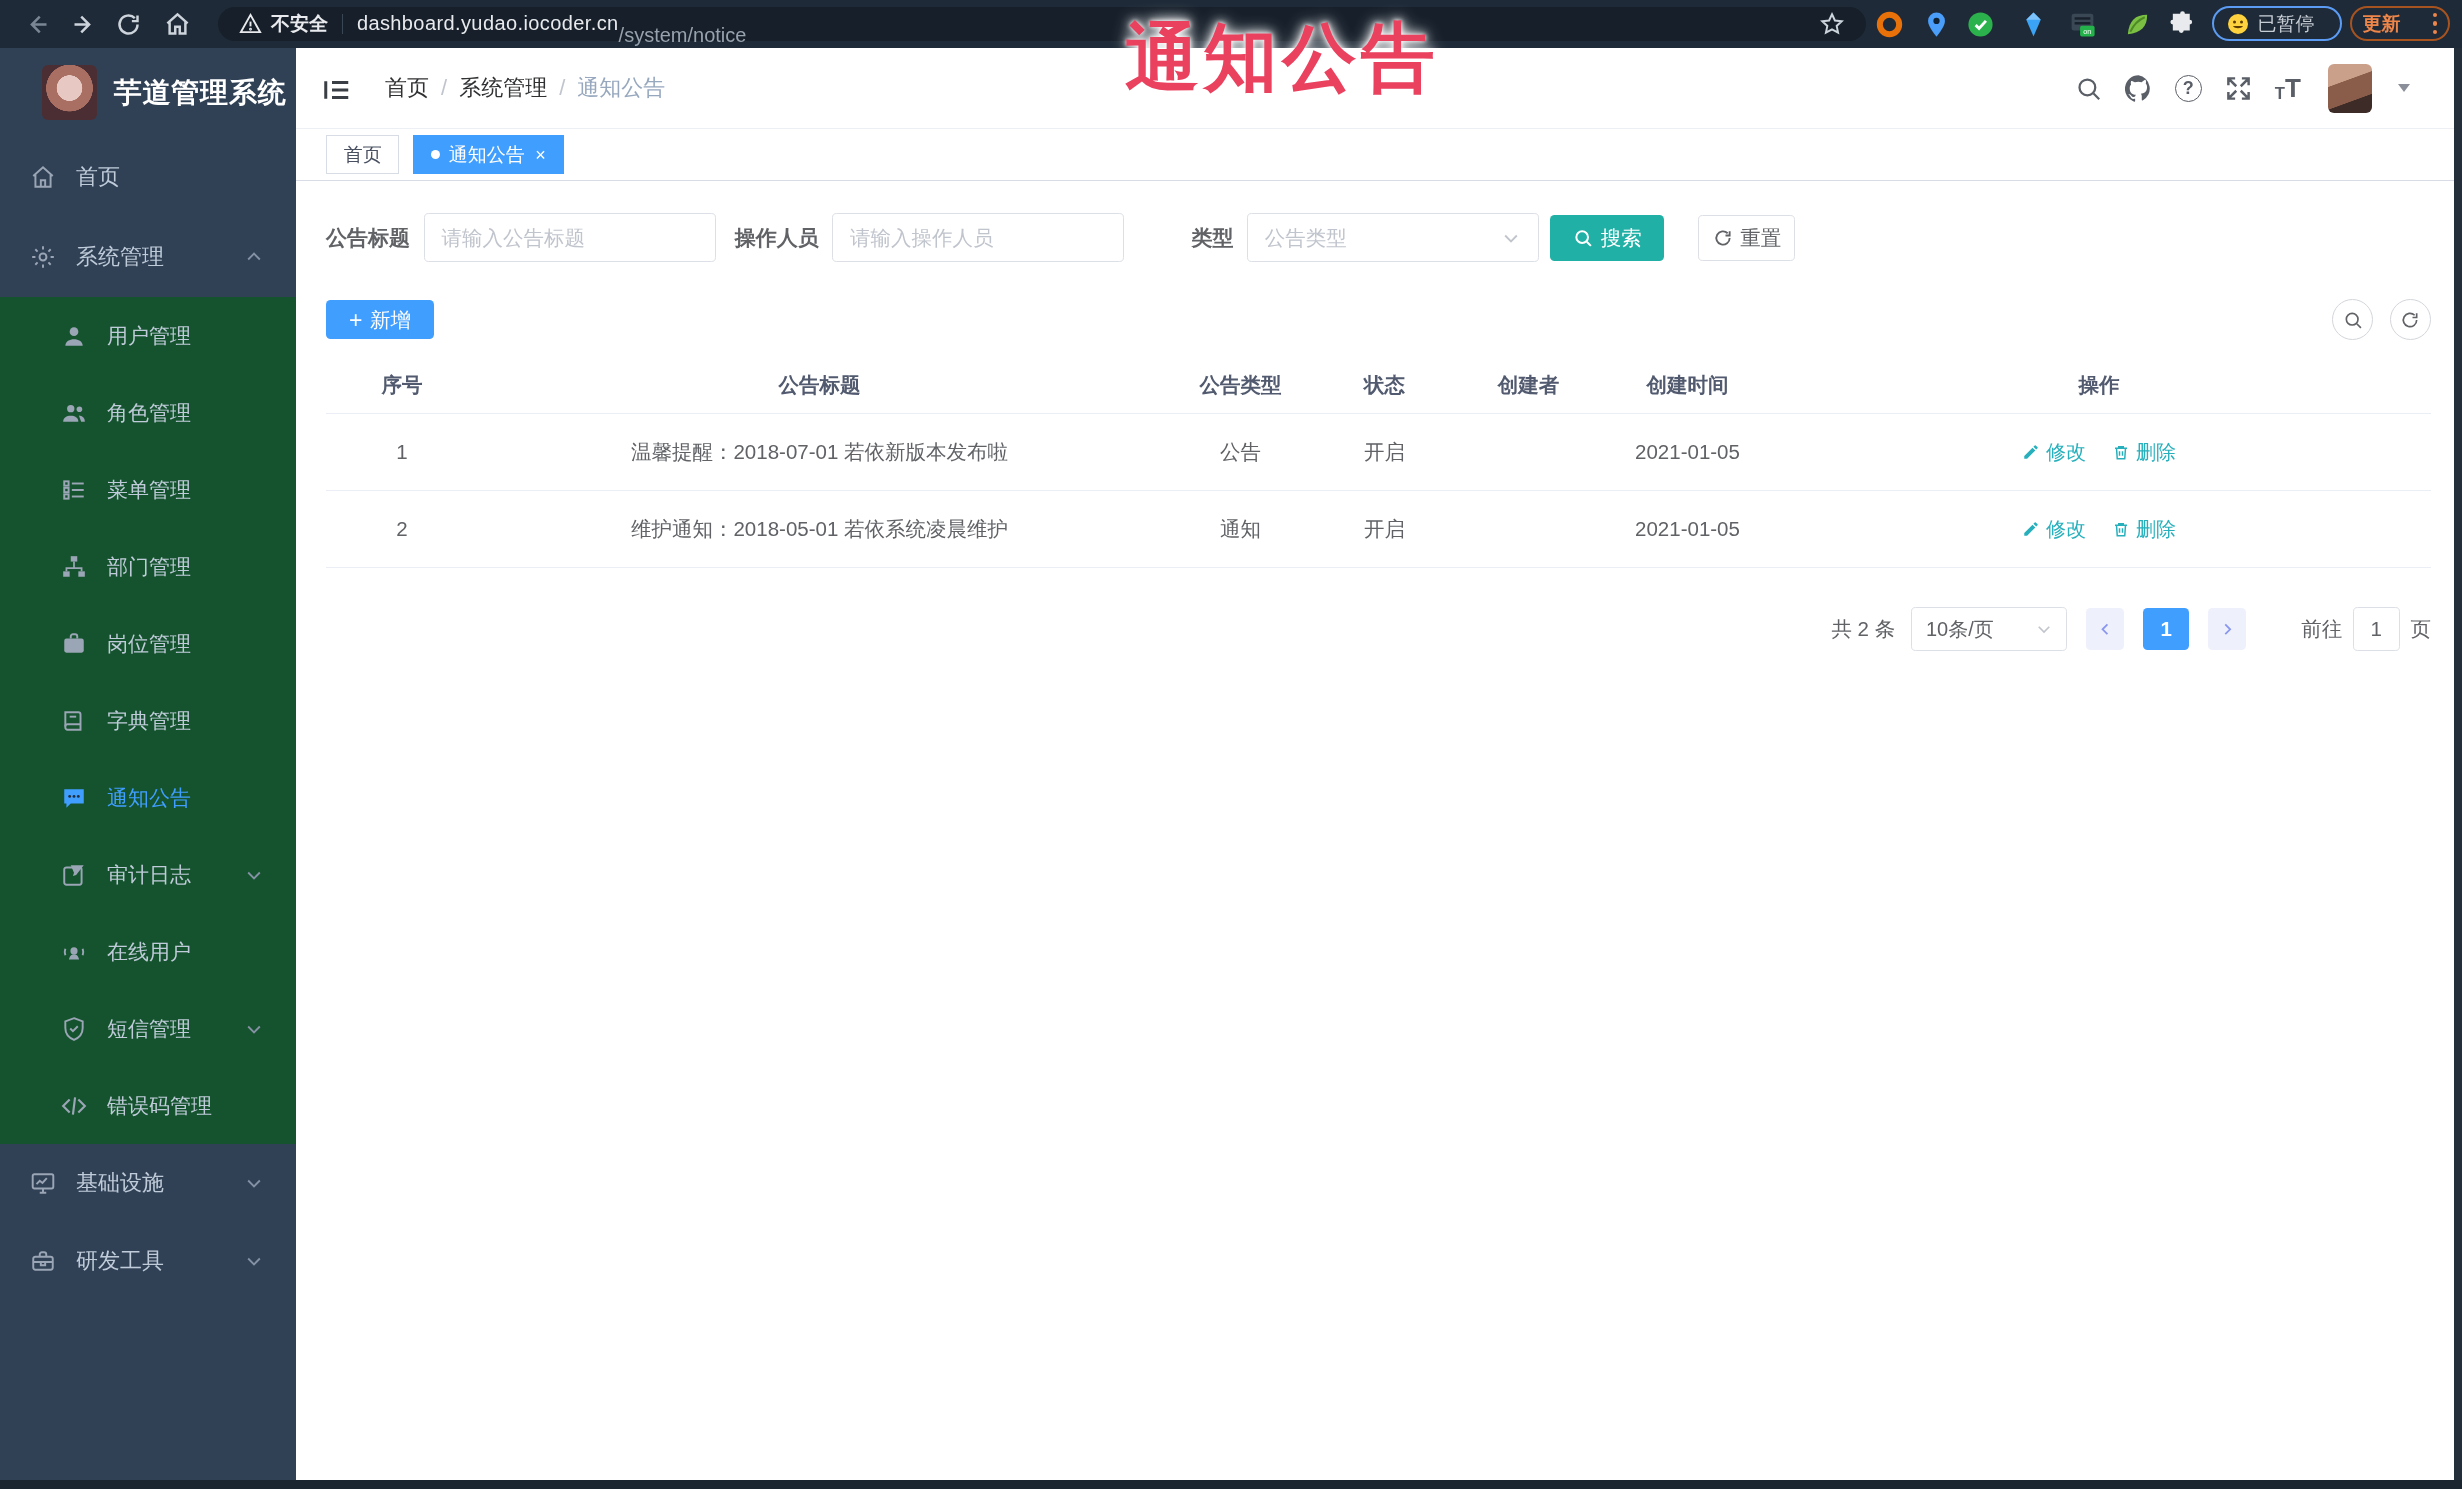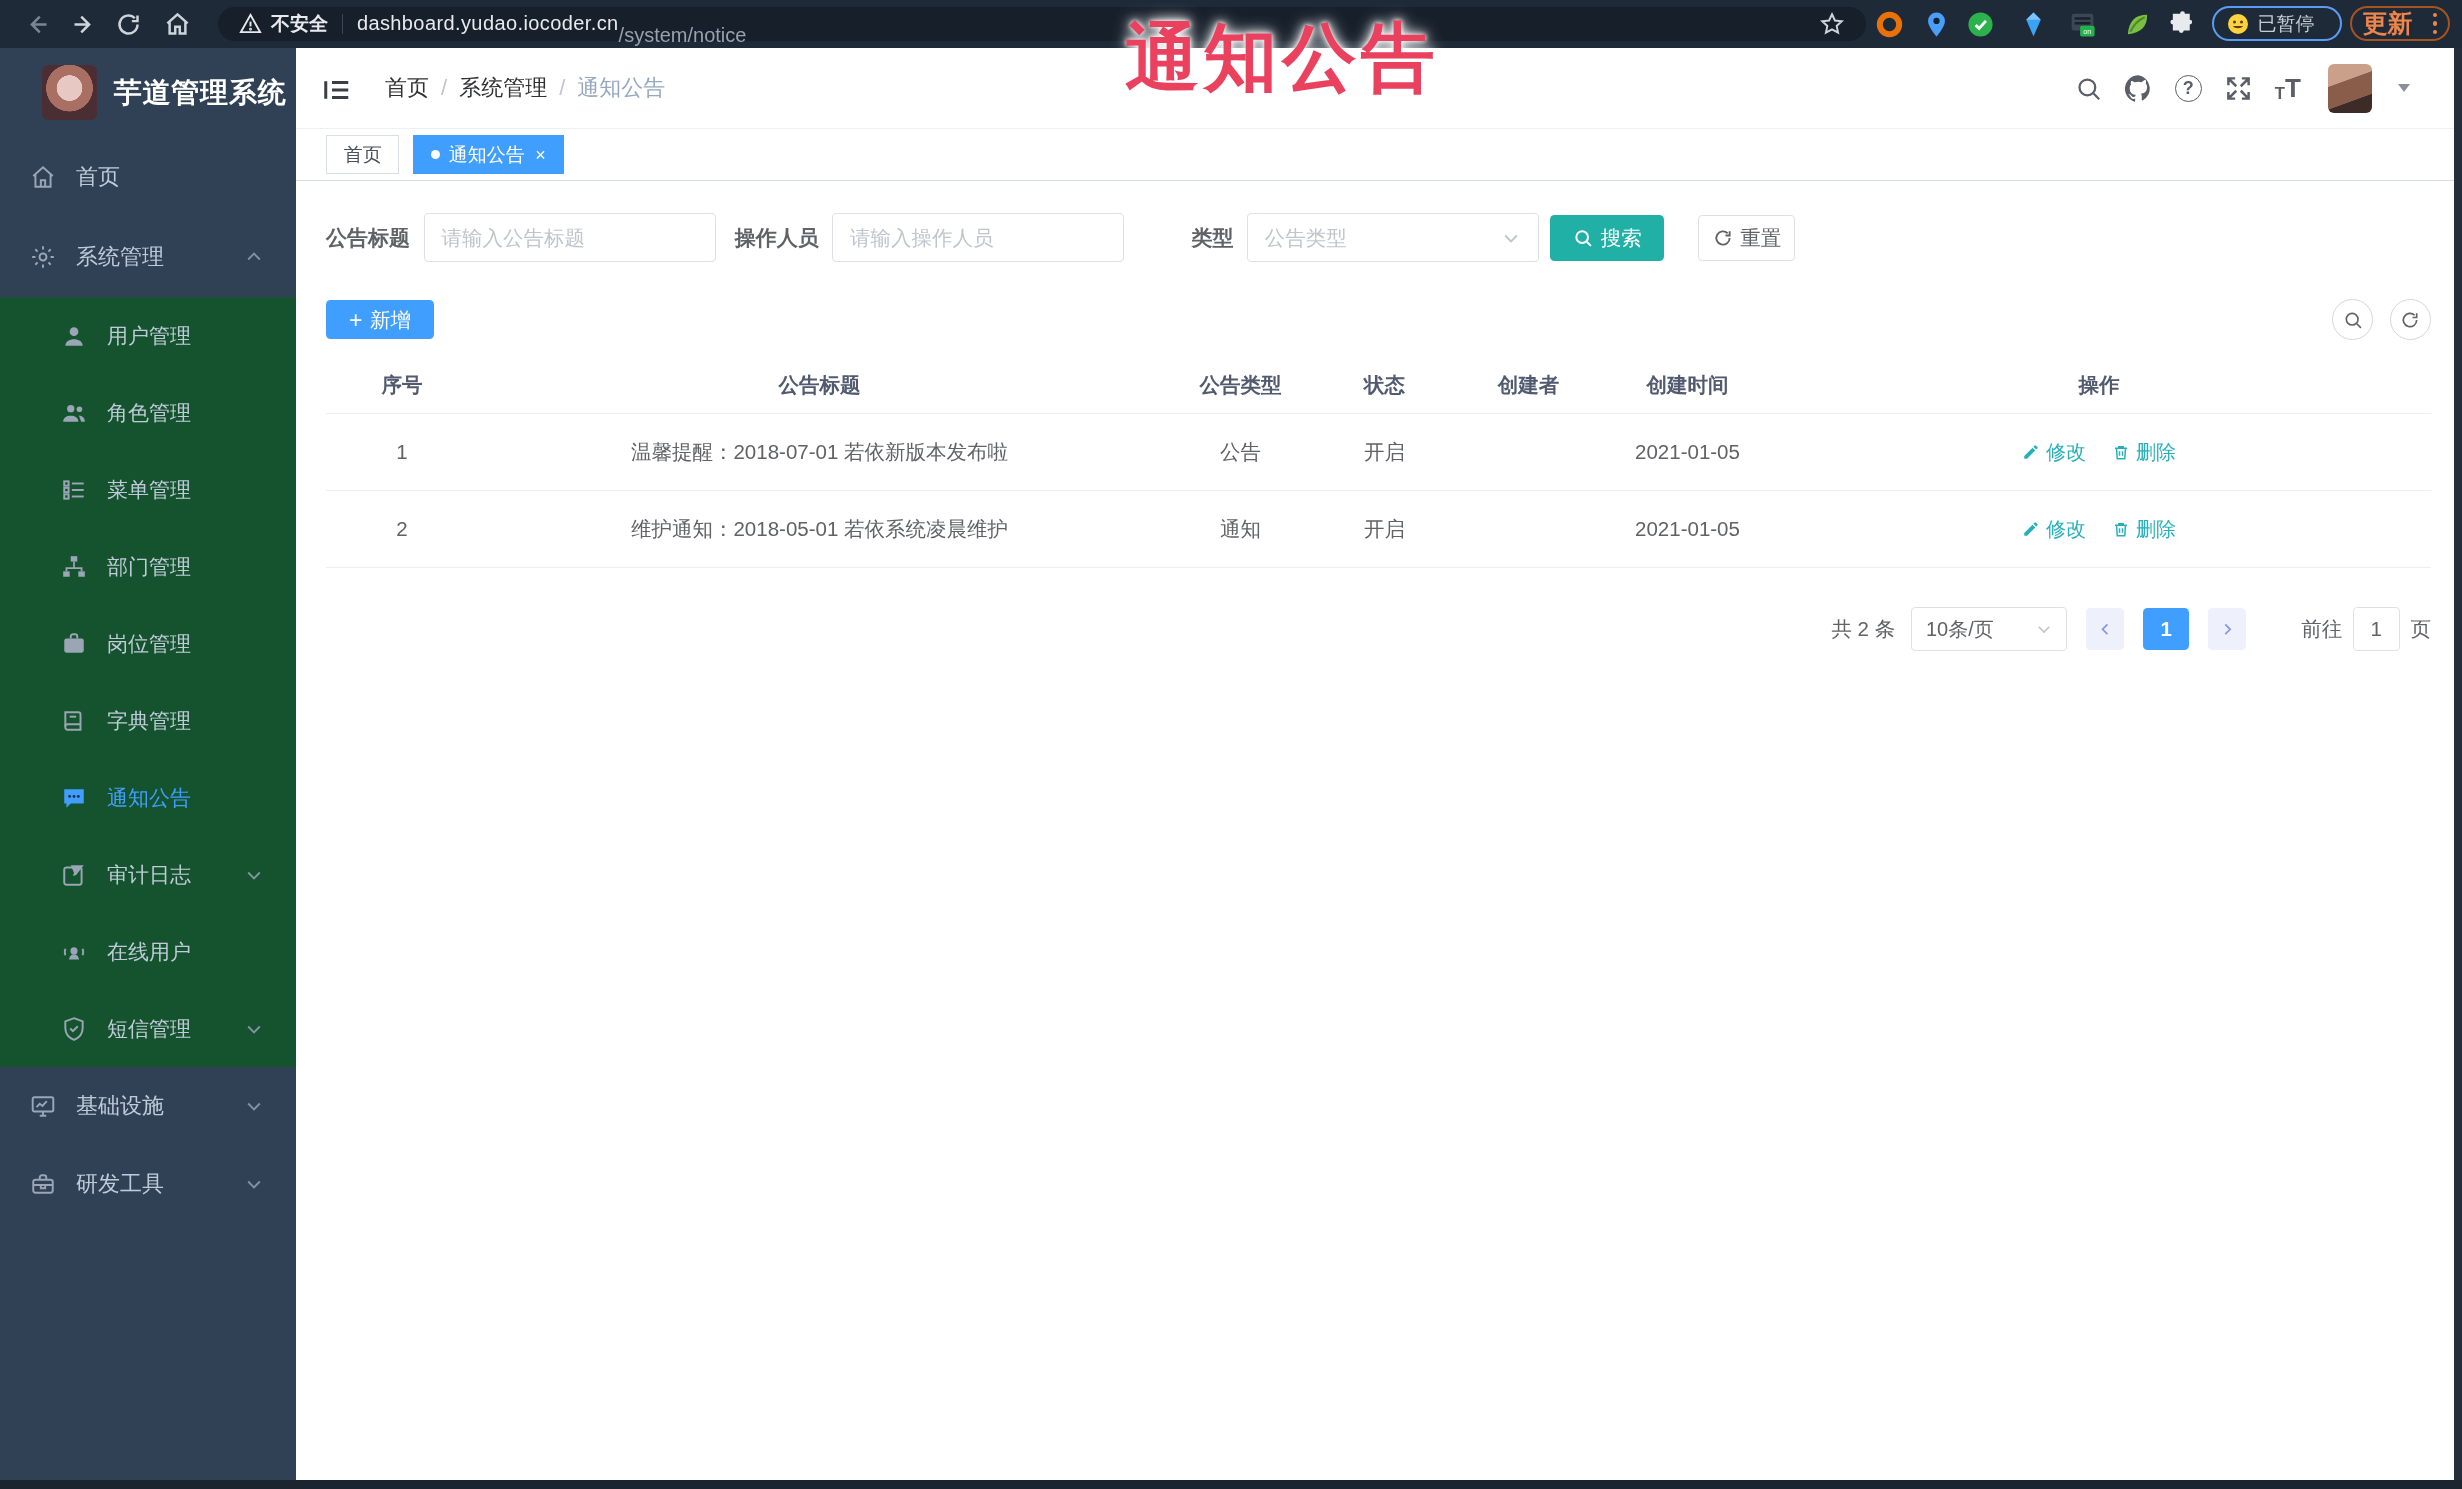"更新" .chip-update .txt { font-size: 25px -> 19px }
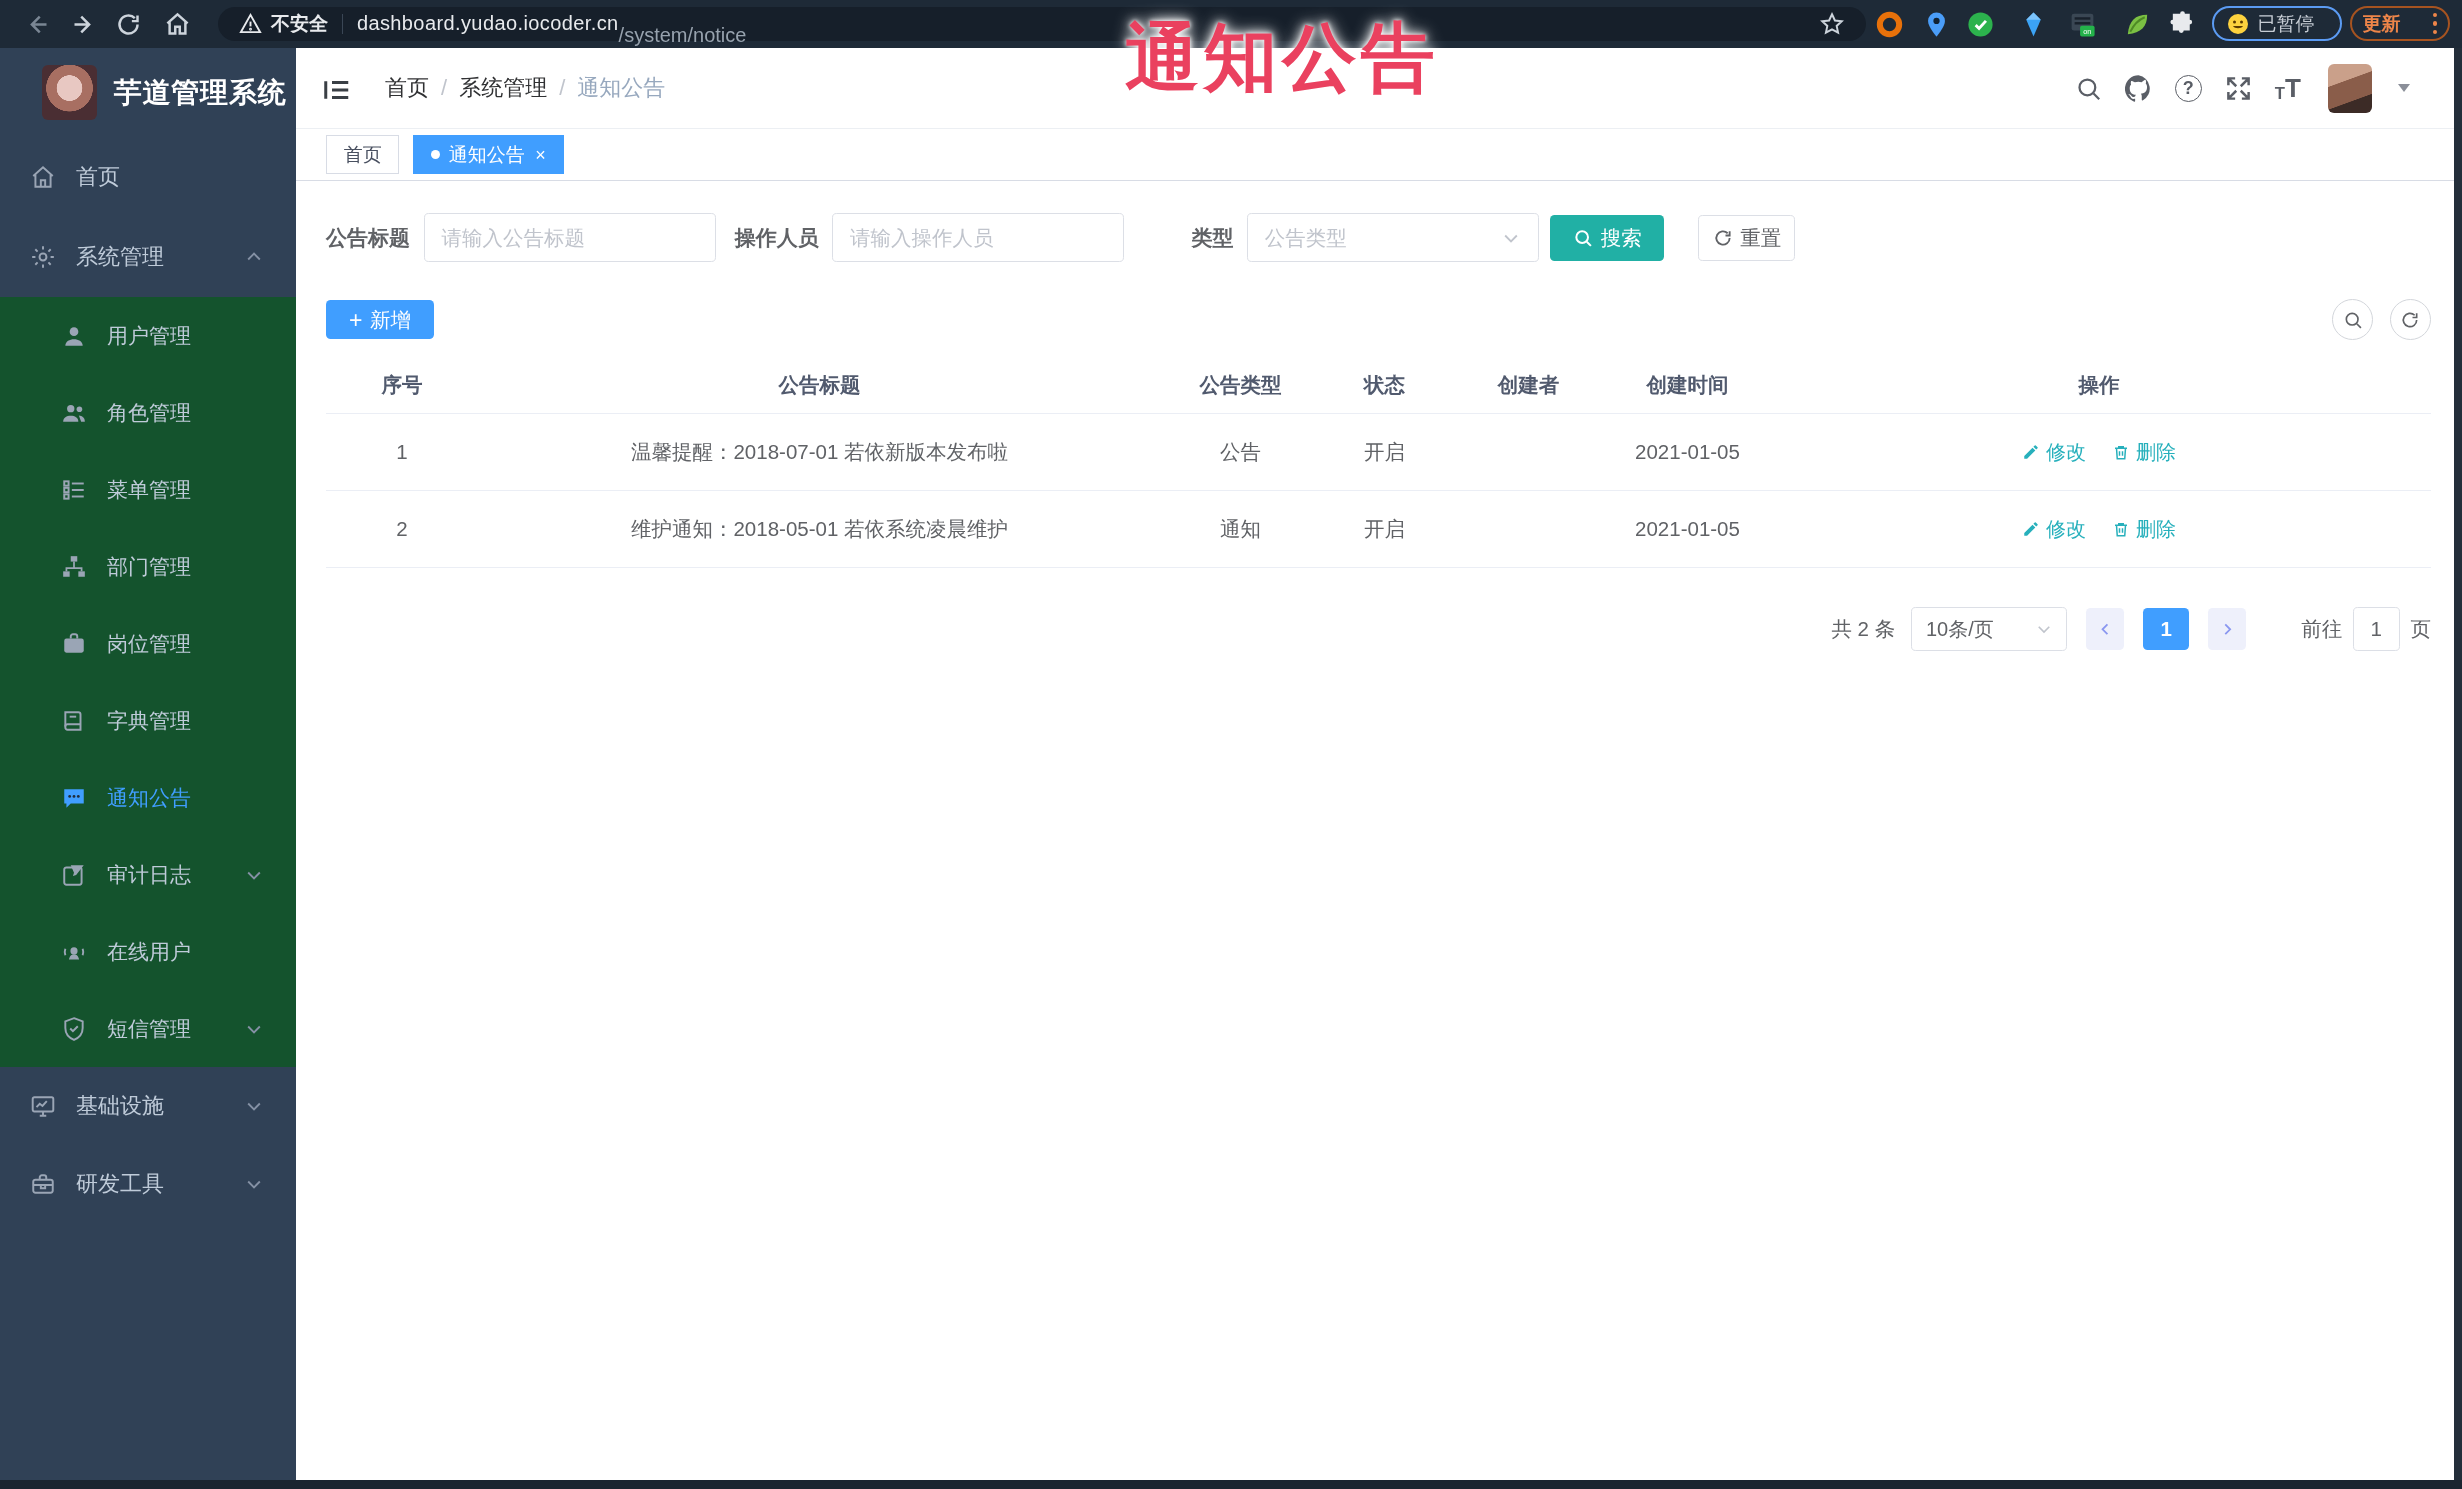"错误码管理" div.mi { html: none -> <div> <span> <svg> <path></path> </svg> </span> <span>错误码管理</span> </div> }
